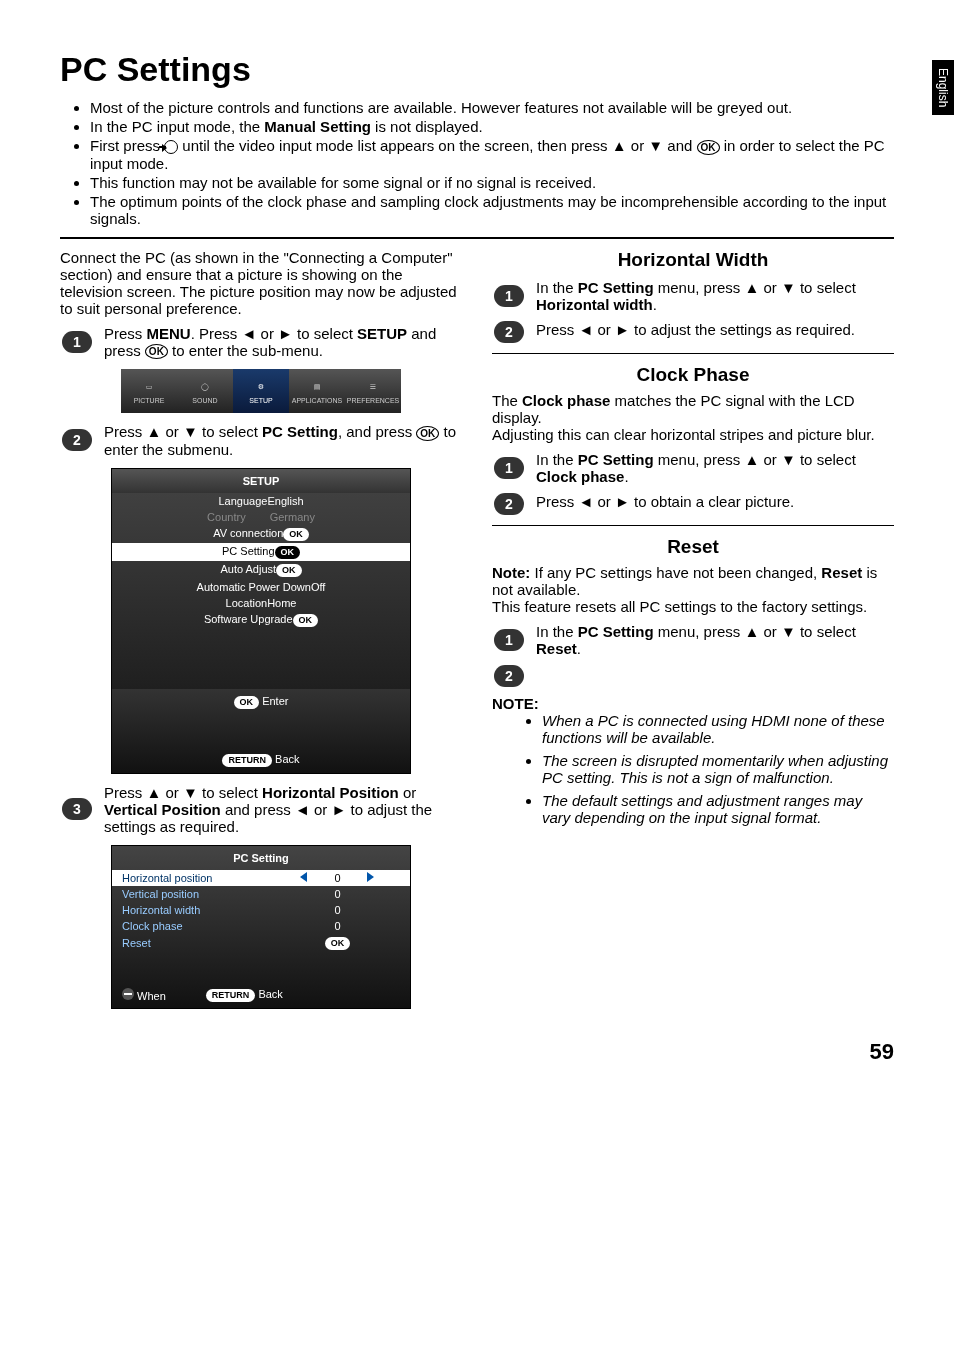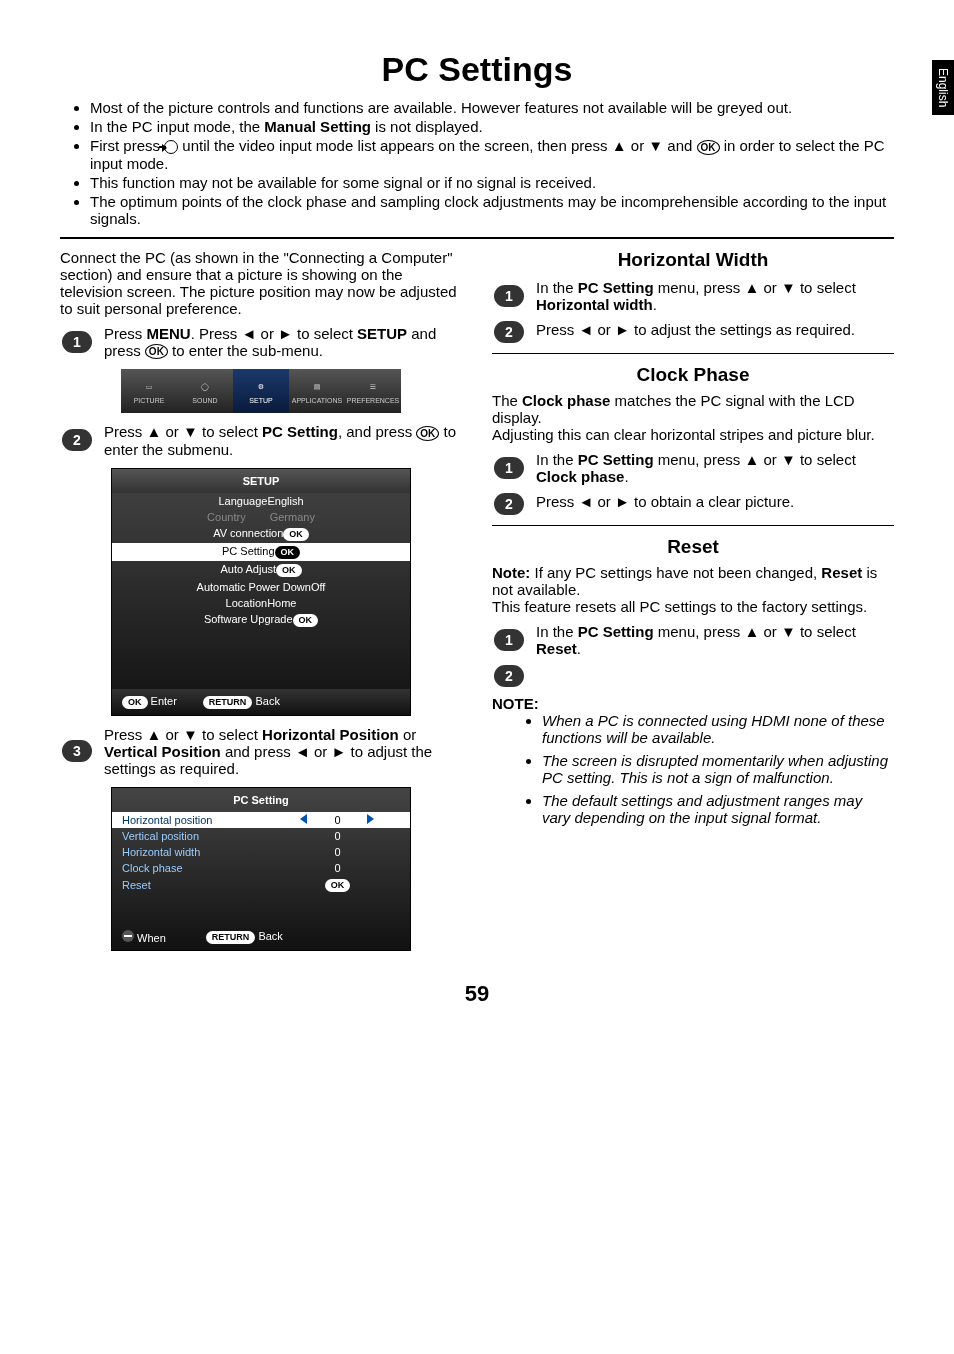"PC Settings" h1.page-title { text-align: center -> left }
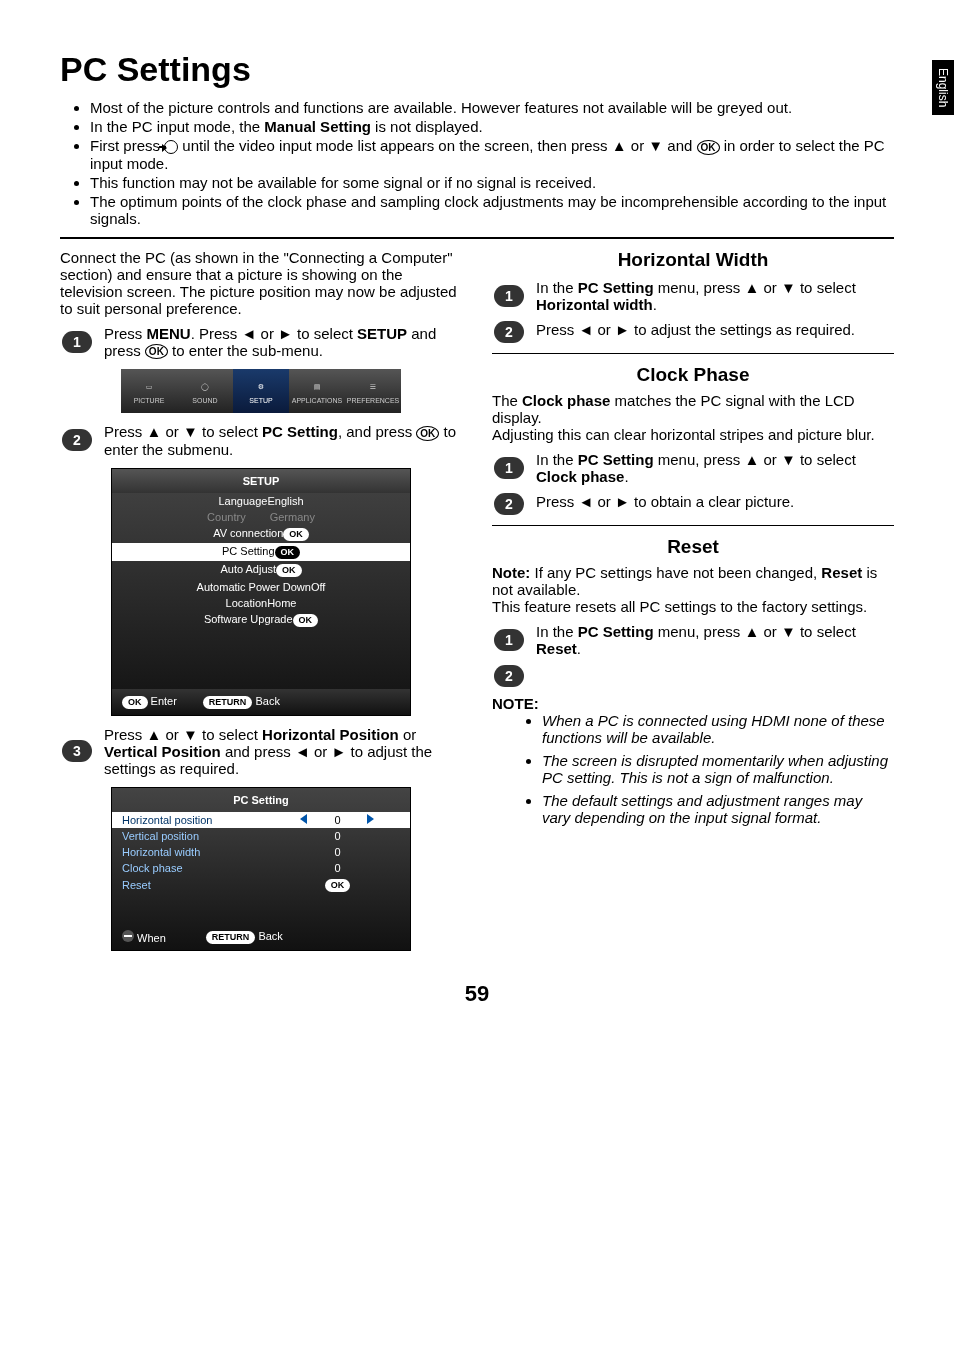"OK Enter" .osd .foot { align-items: flex-start -> center; flex-direction: none -> column; gap: 26px -> 44px }
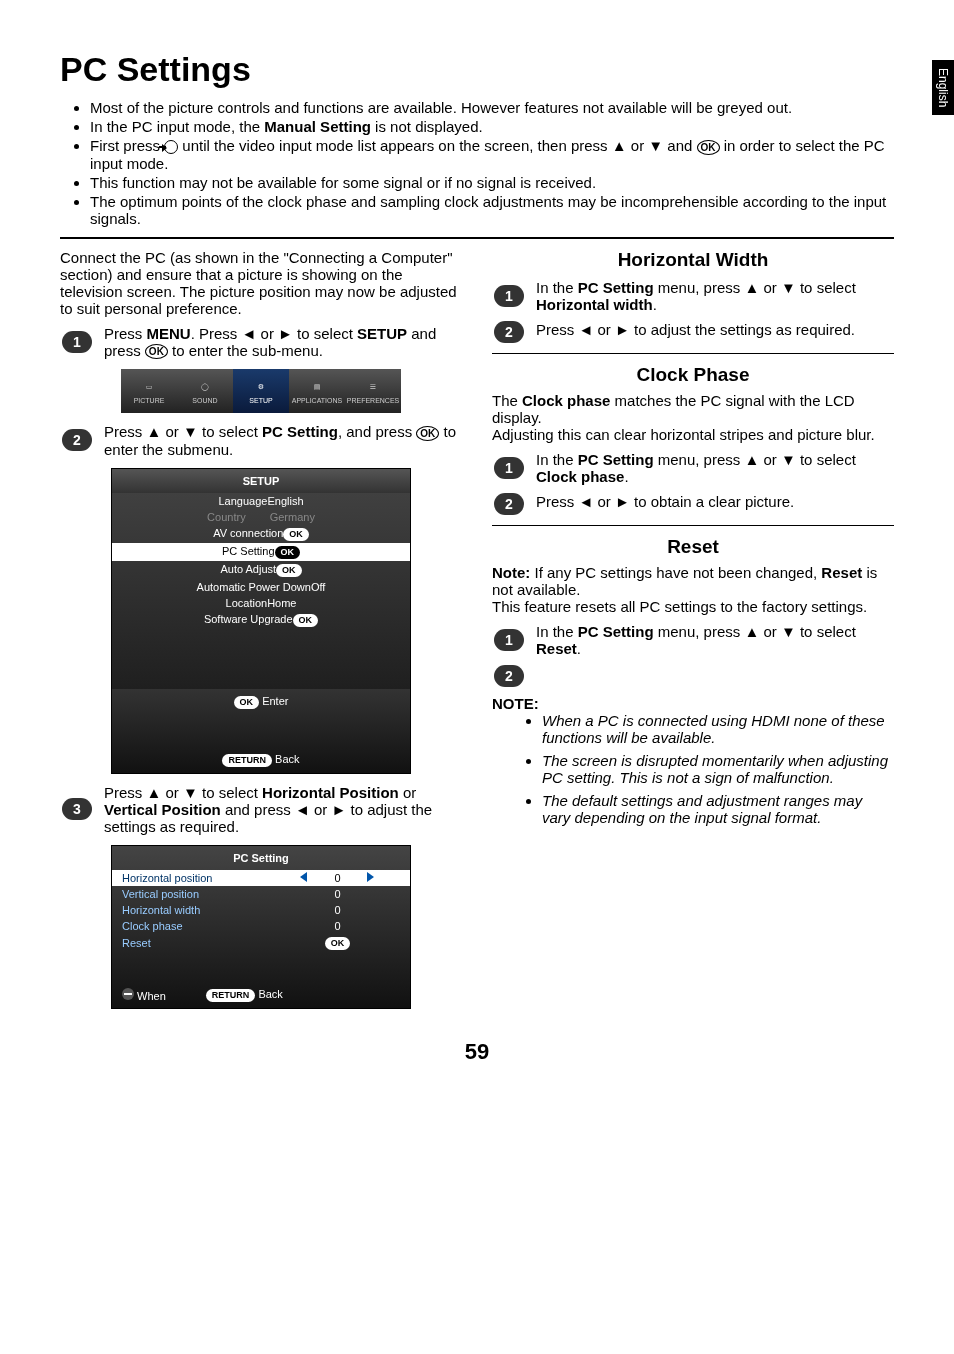"59" .pagenum { text-align: center -> right }
